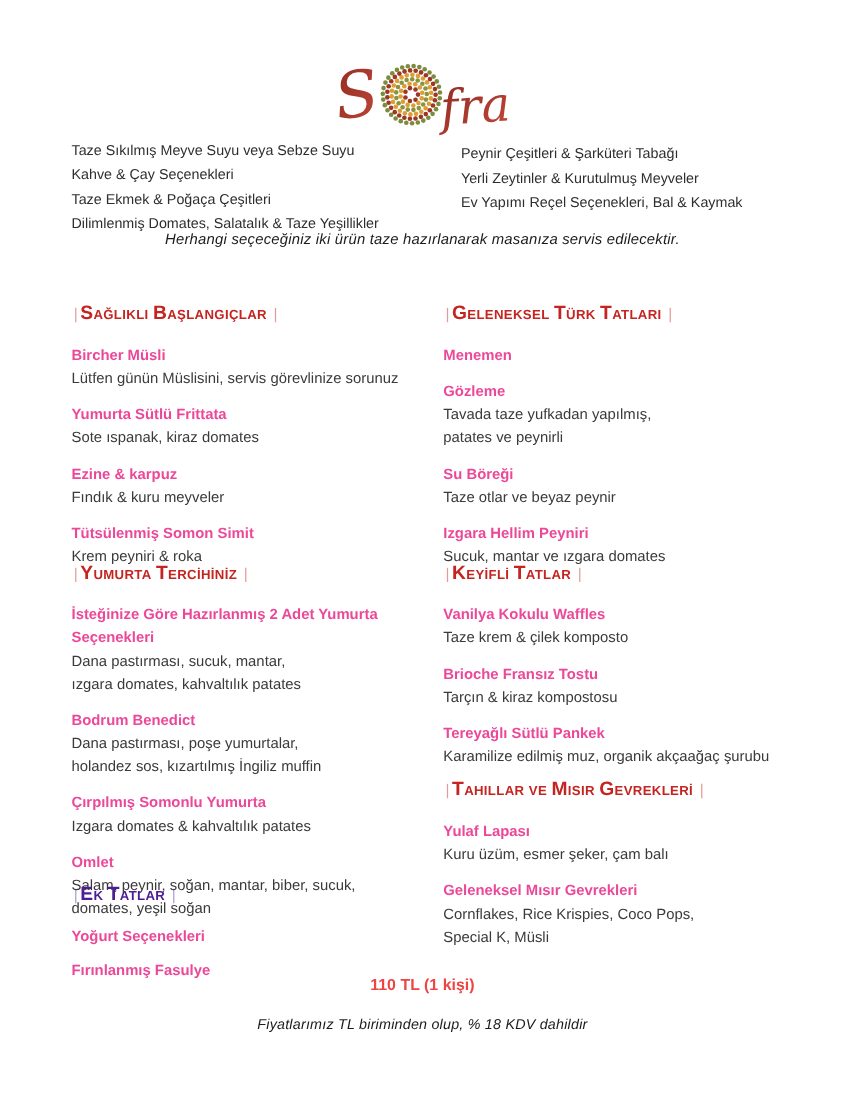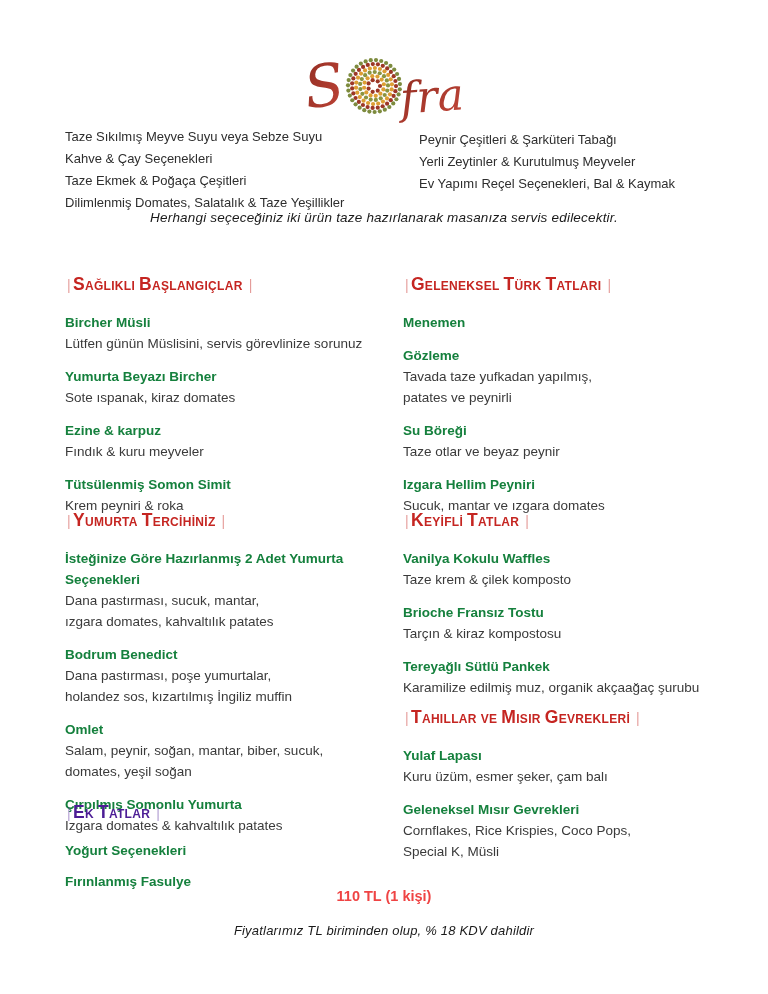"Bircher Müsli" .item-name { color: #15803d -> #ec4899 }
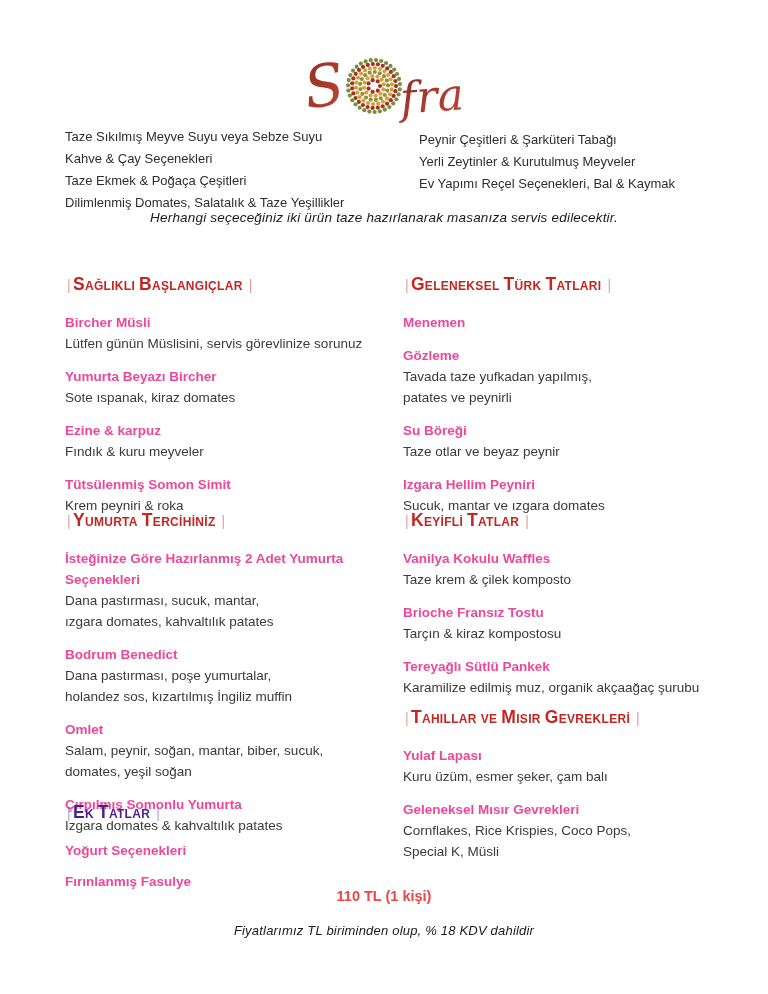"Yumurta Beyazı Bircher" div.item-name { text: Beyazı Bircher -> Sütlü Frittata }
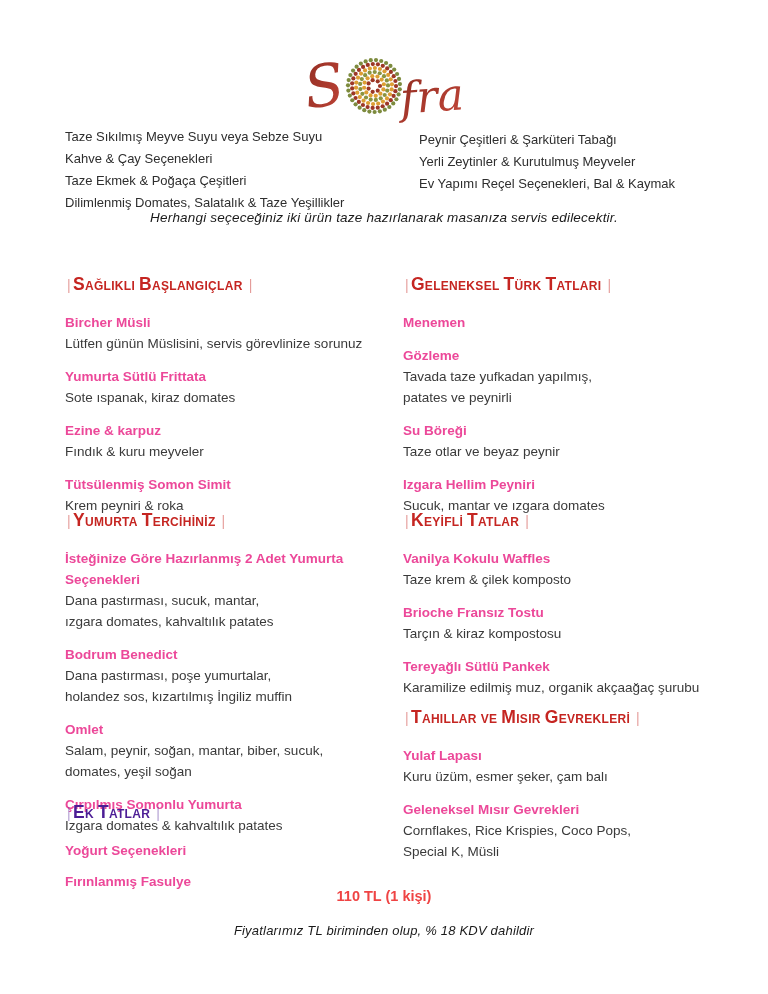"Omlet" div.item { order: before "Çırpılmış Somonlu Yumurta" -> after "Çırpılmış Somonlu Yumurta" }
